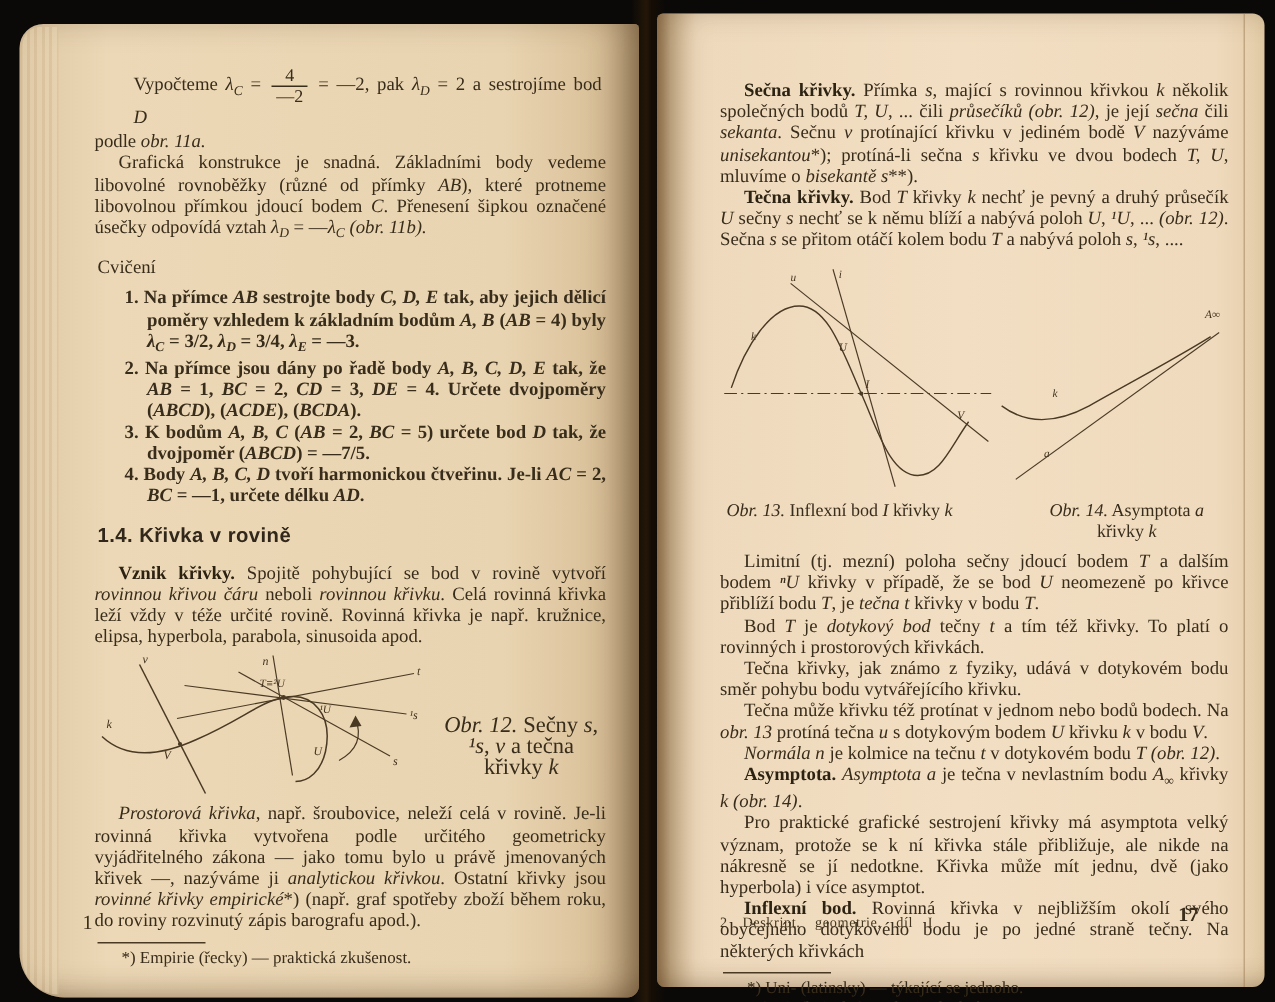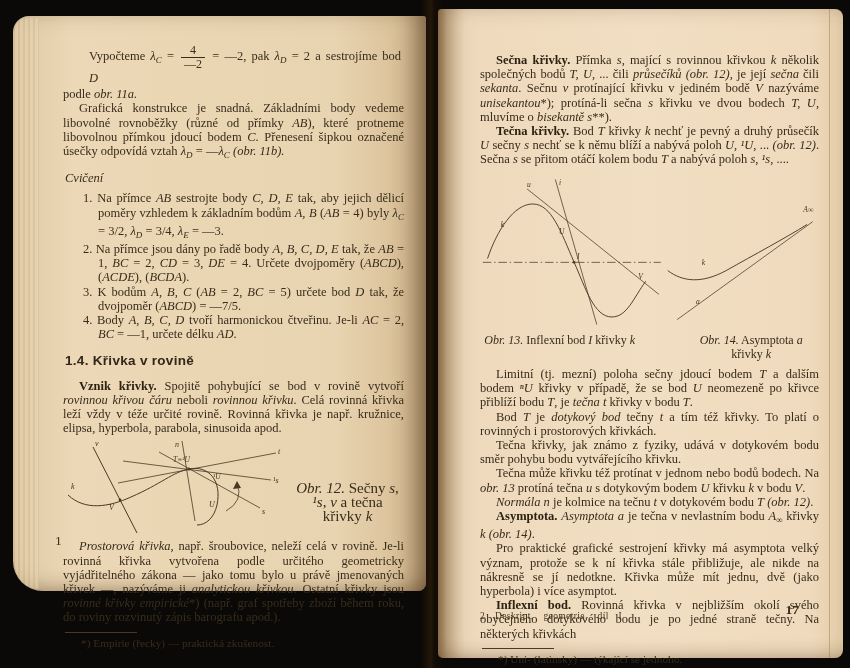"Vypočteme λC =" .page-left { height: 575px -> 649px }
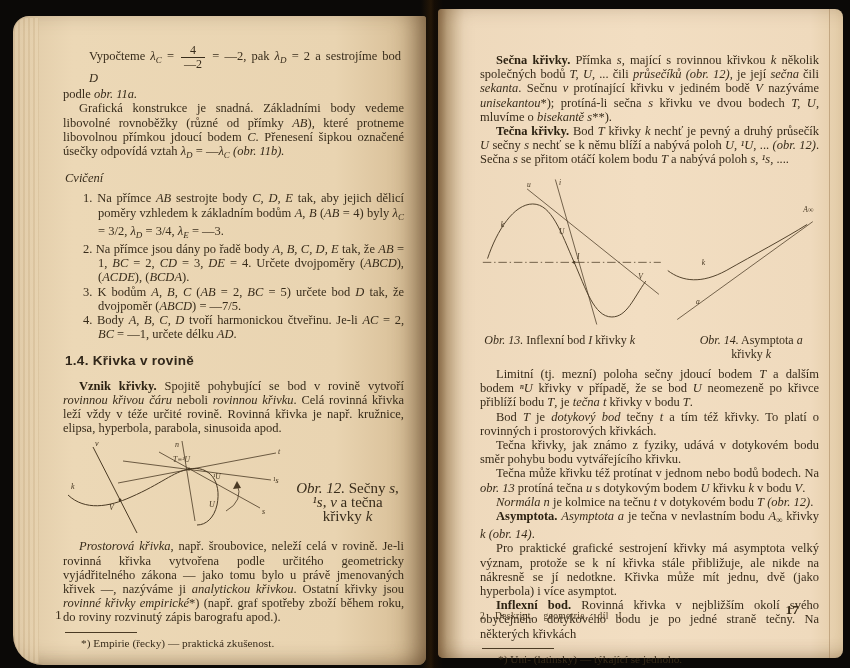"Cvičení" .cviceni { font-style: italic -> none }
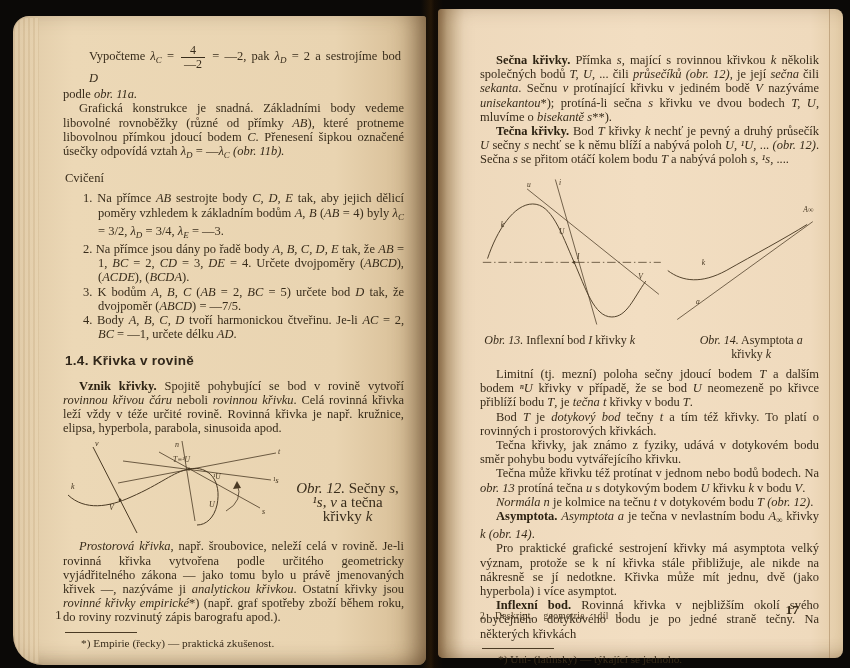"1. Na přímce AB sestrojte" .exercises { font-weight: none -> bold }
